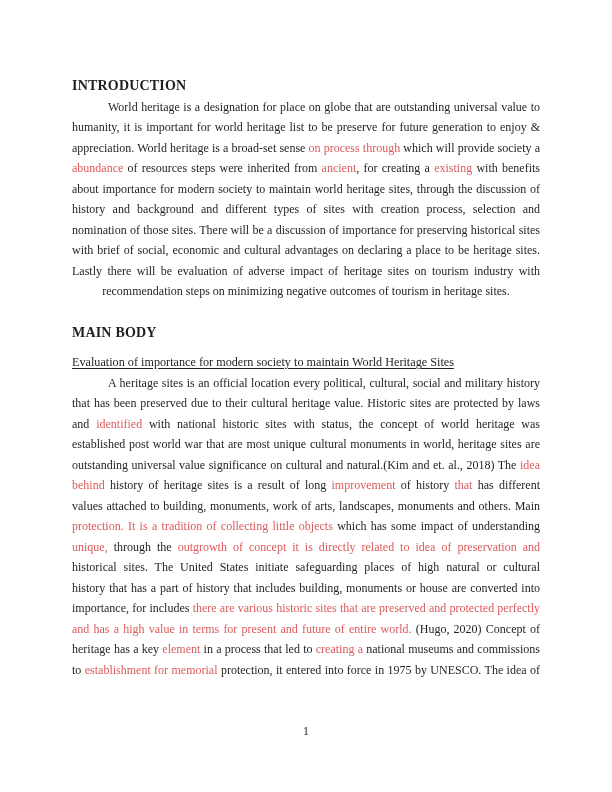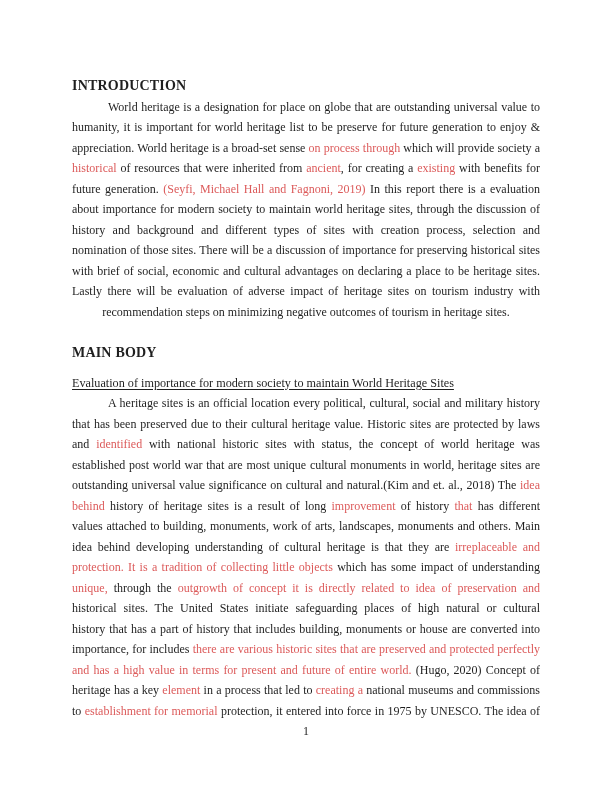"historical" span.red { text: historical -> abundance }
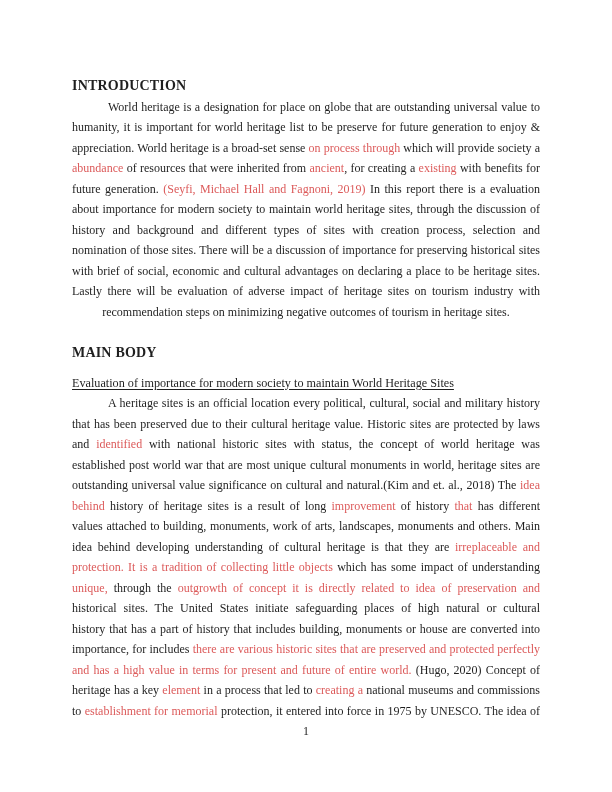"of resources that were inherited" span.blk { text: that -> steps }
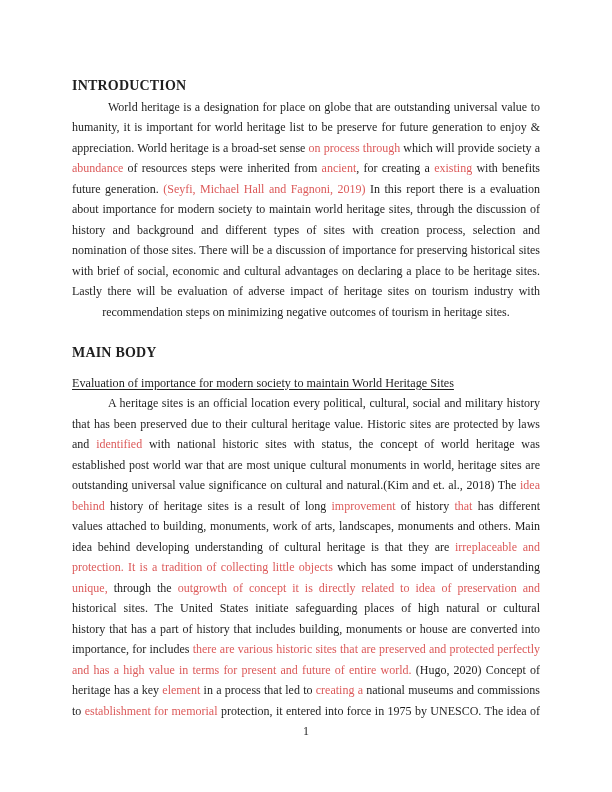"future generation. (Seyfi, Michael Hall" div.line { html: <div><span>future generation. </span><span>(Seyfi, Michael Hall and Fagnoni, 2019)</span><span> In this report there is a evaluation</span></div> -> none }
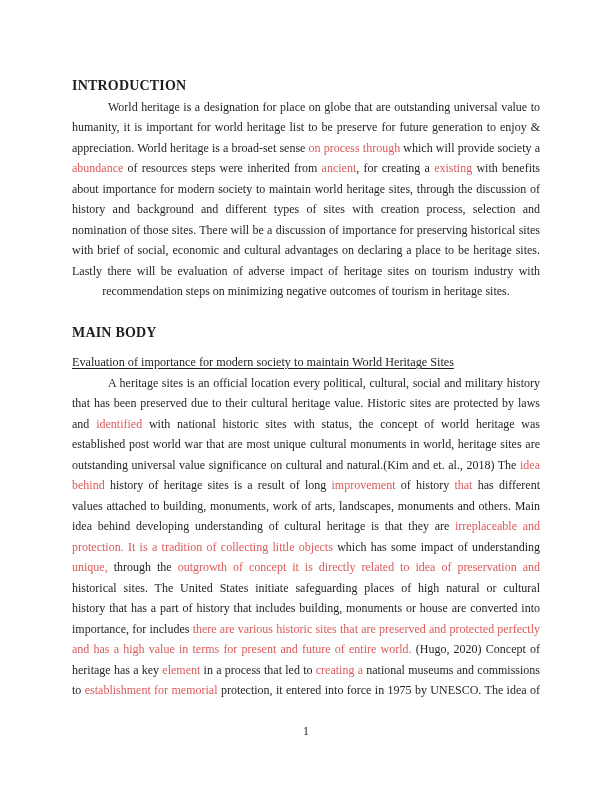"idea behind developing understanding of" div.line { html: <div><span>idea behind developing understanding of cultural heritage is that they are </span><span>irreplaceable and</span></div> -> none }
